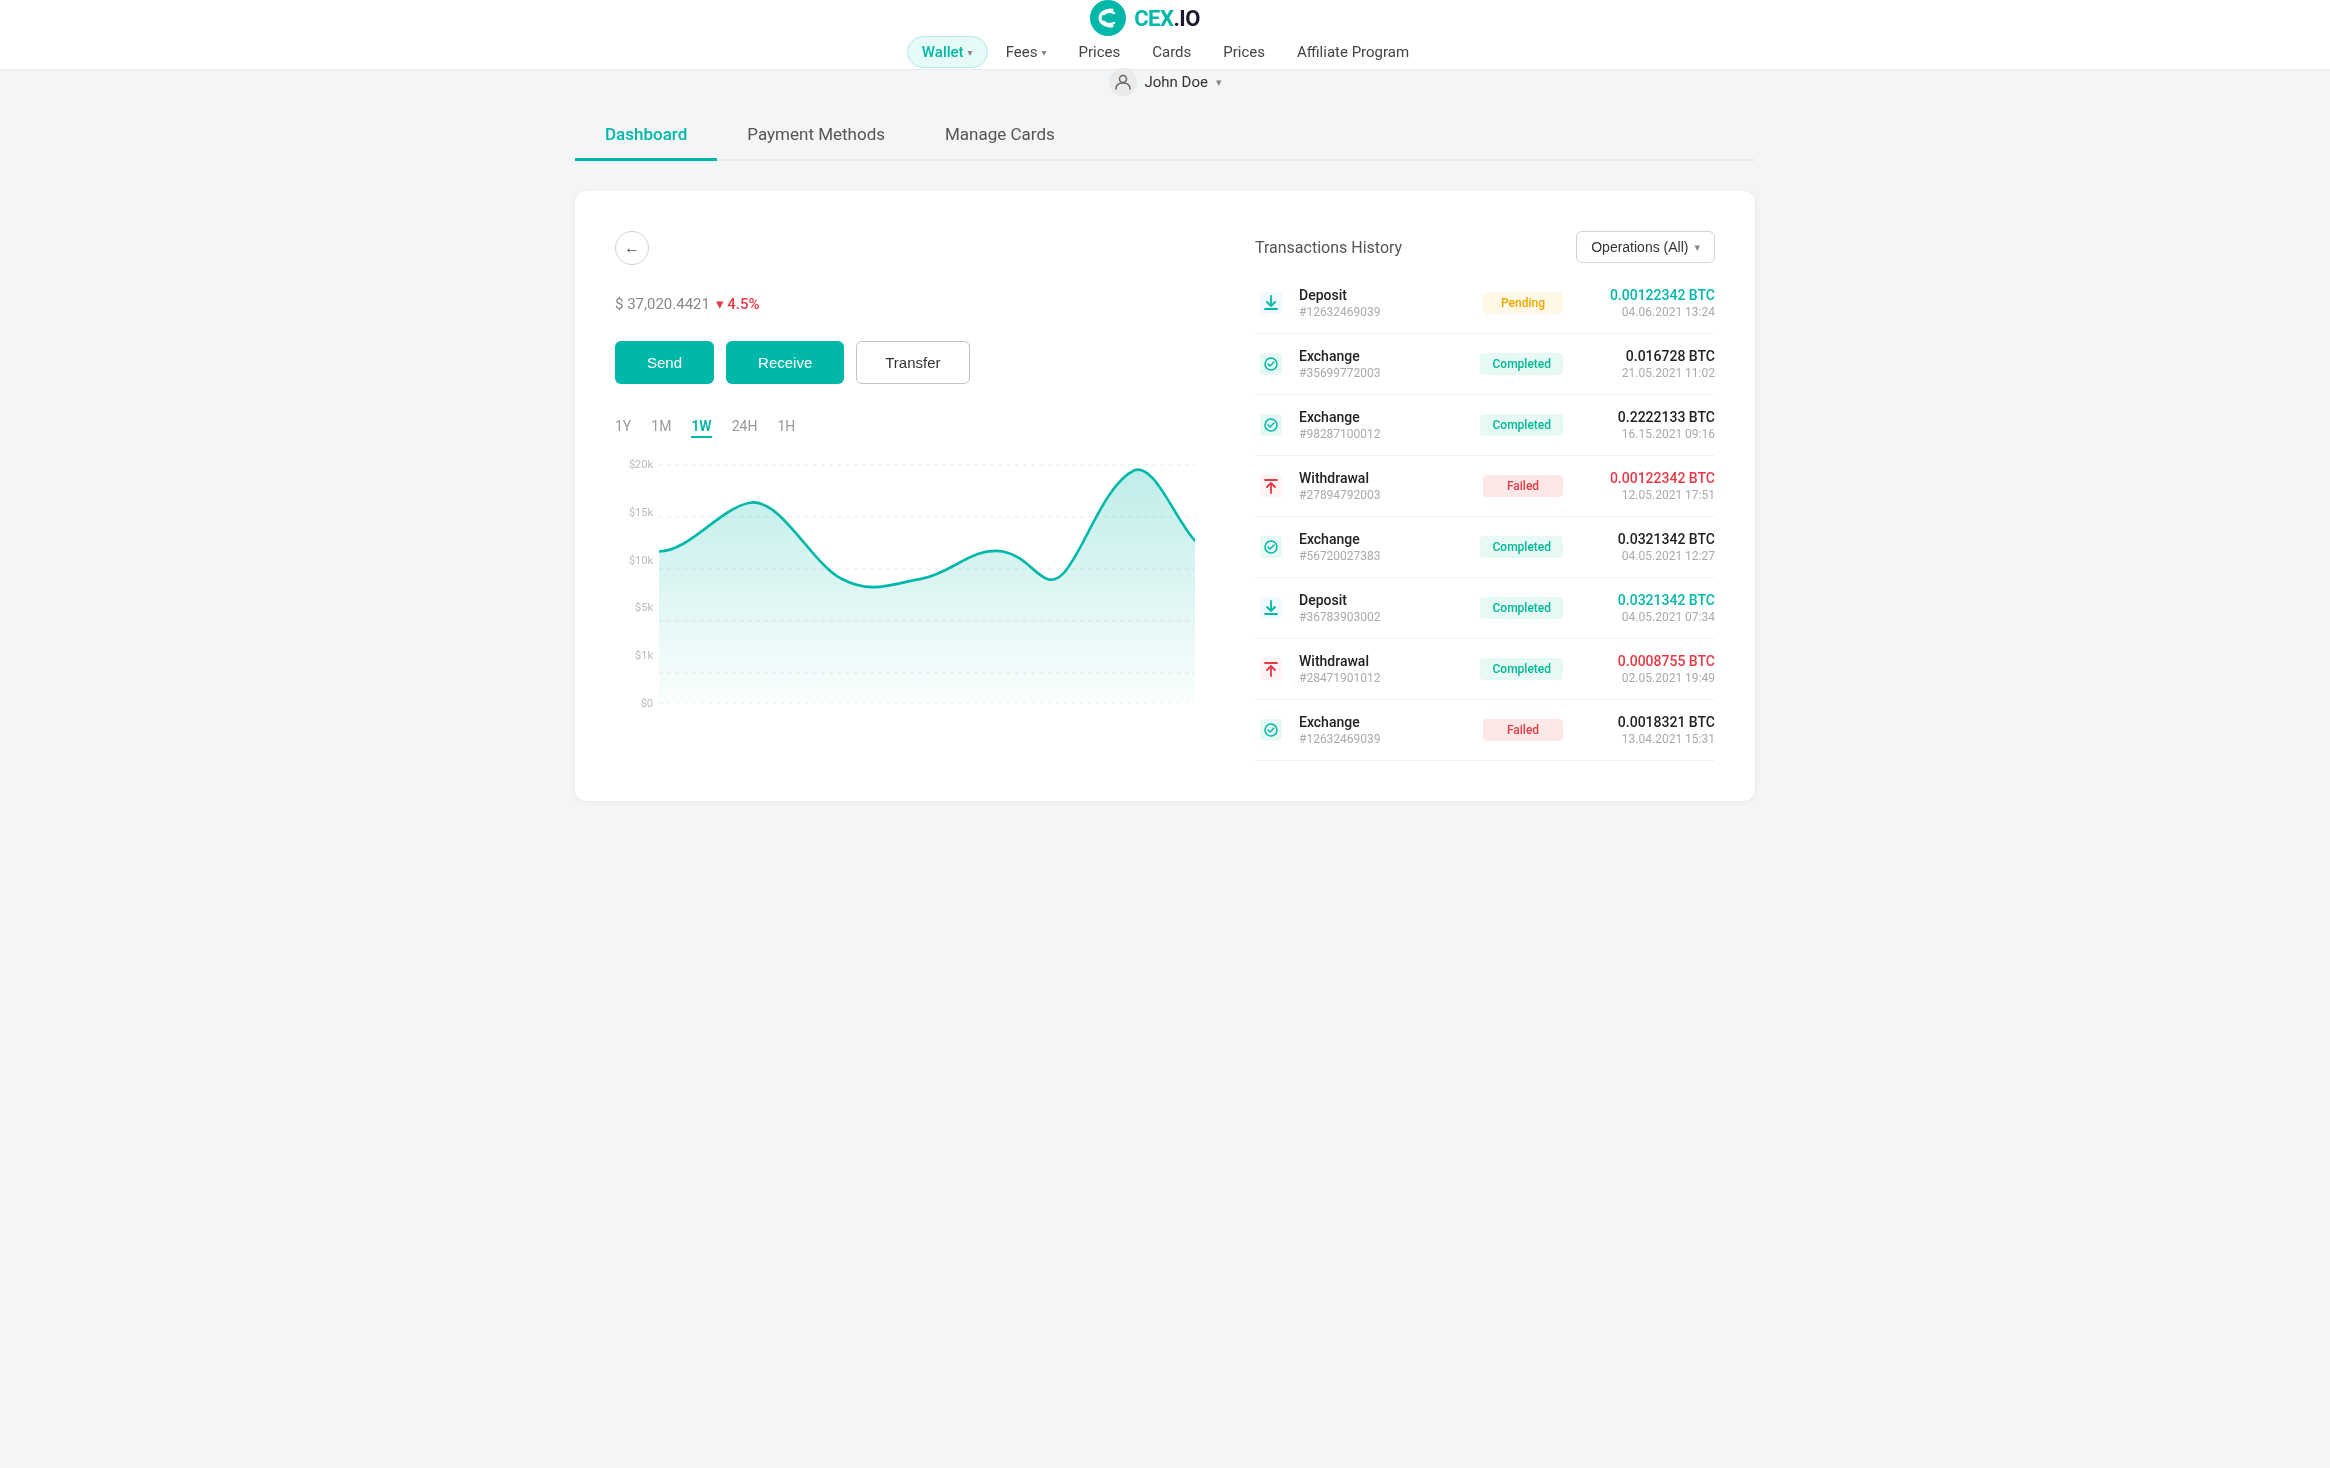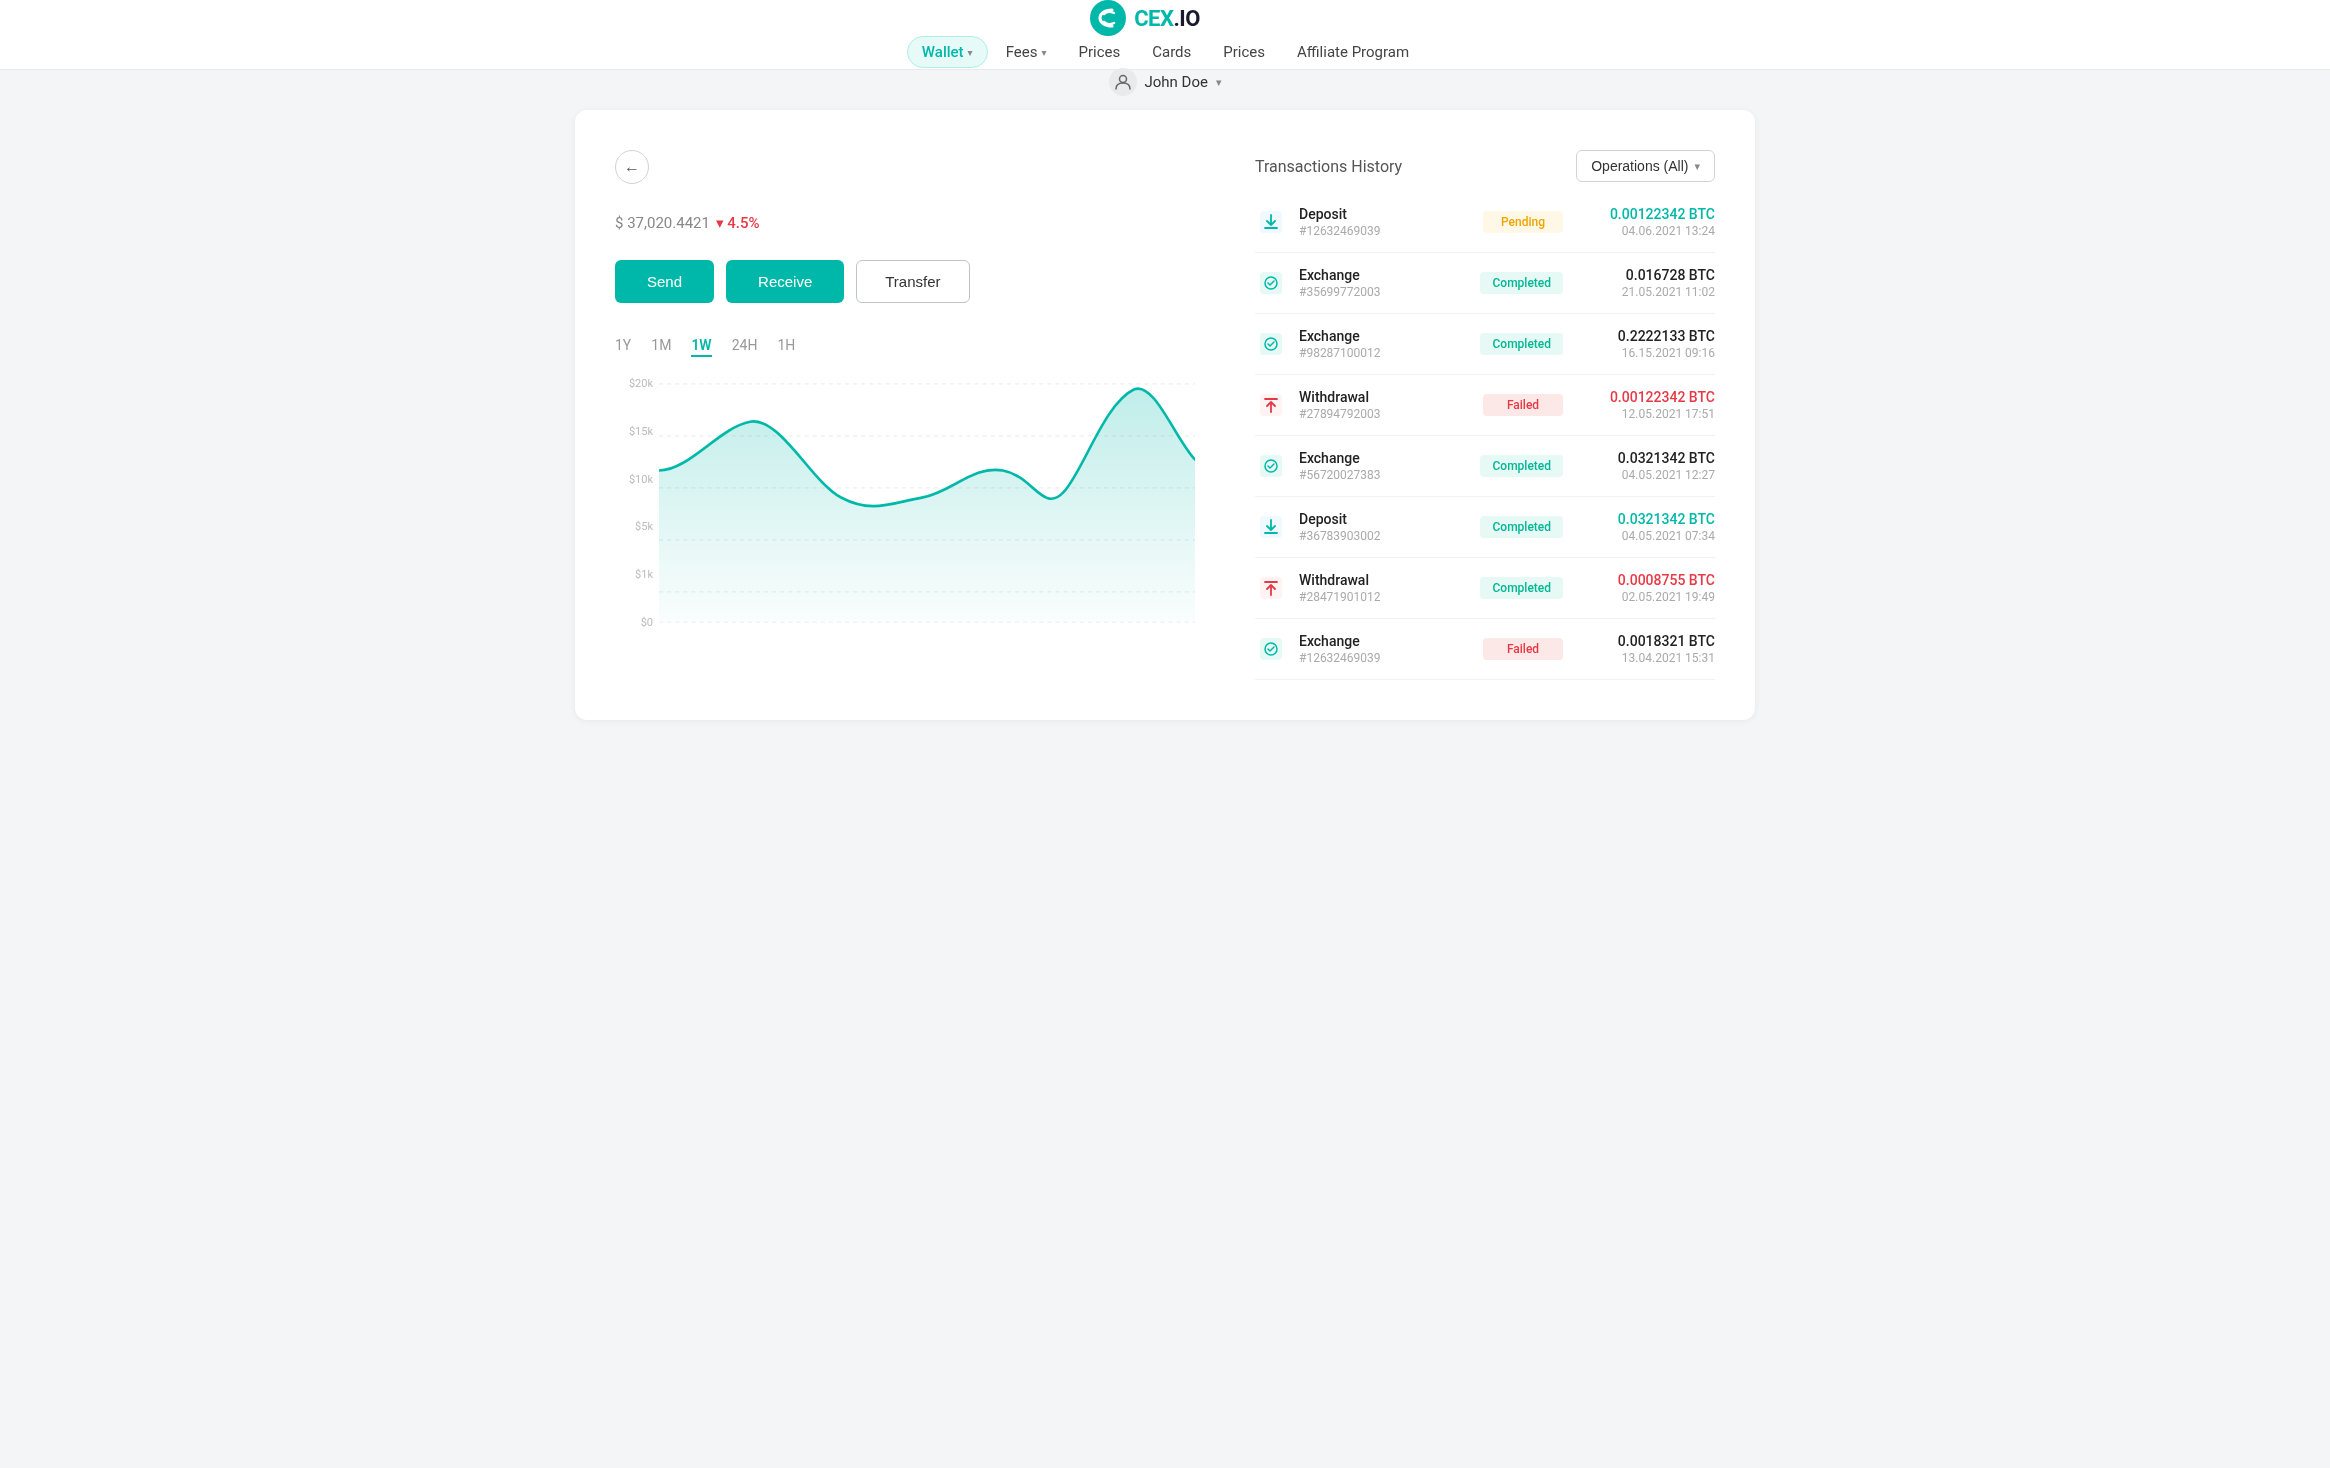"Dashboard" div.tabs { html: none -> <div> <div> <span>Dashboard</span> </div> <div> <span>Payment Methods</span> </div> <div> <span>Manage Cards</span> </div> </div> }
